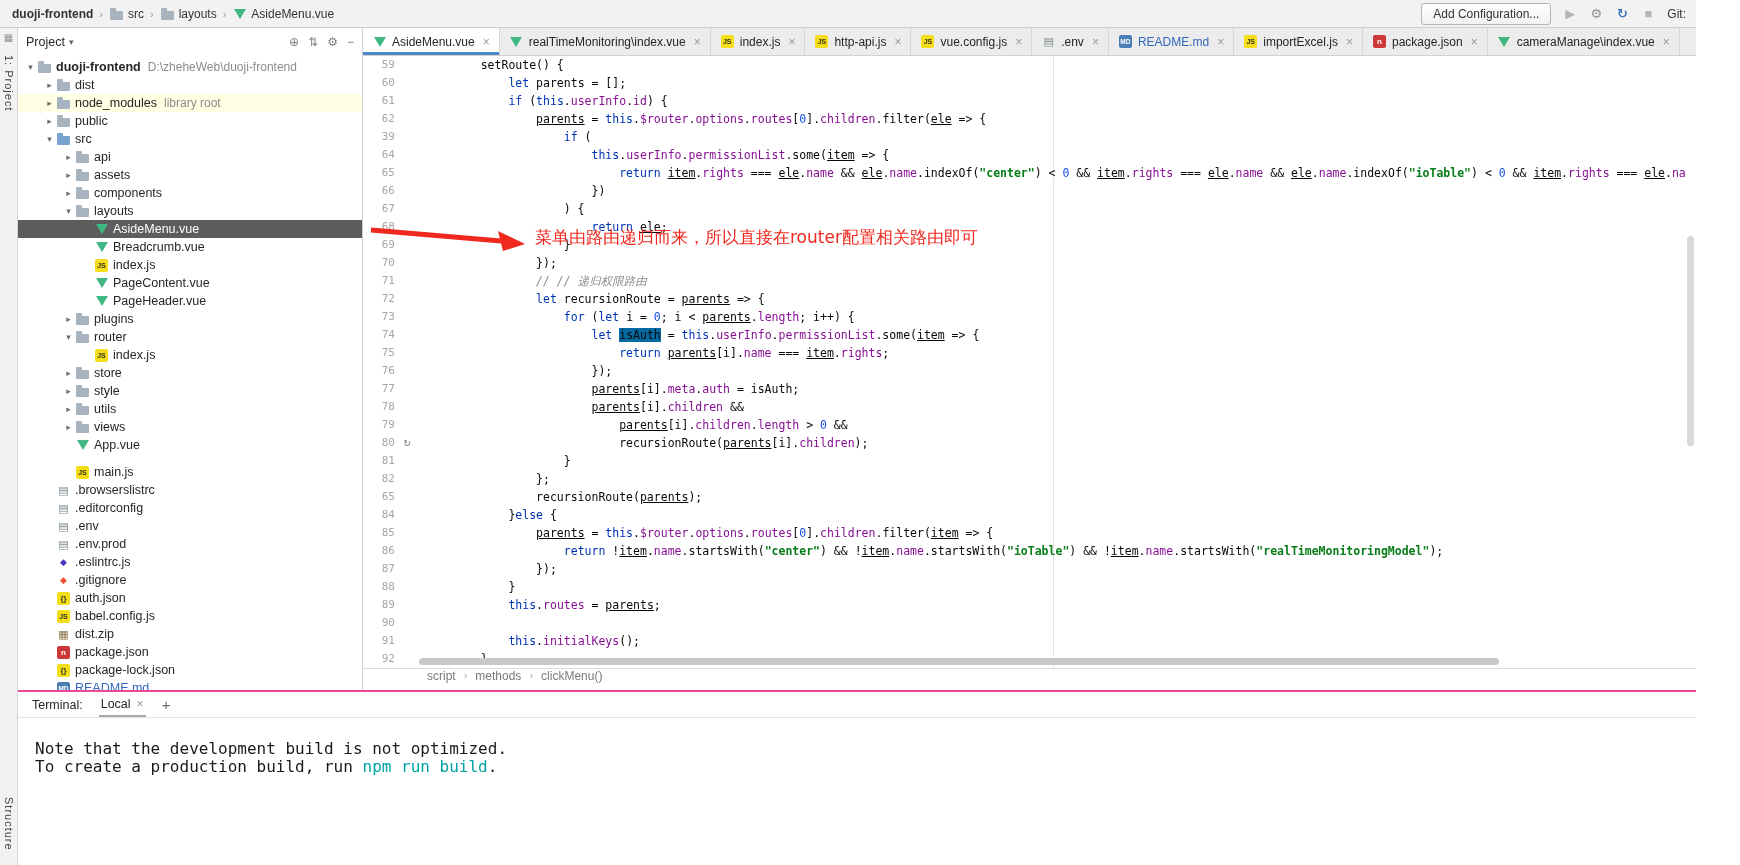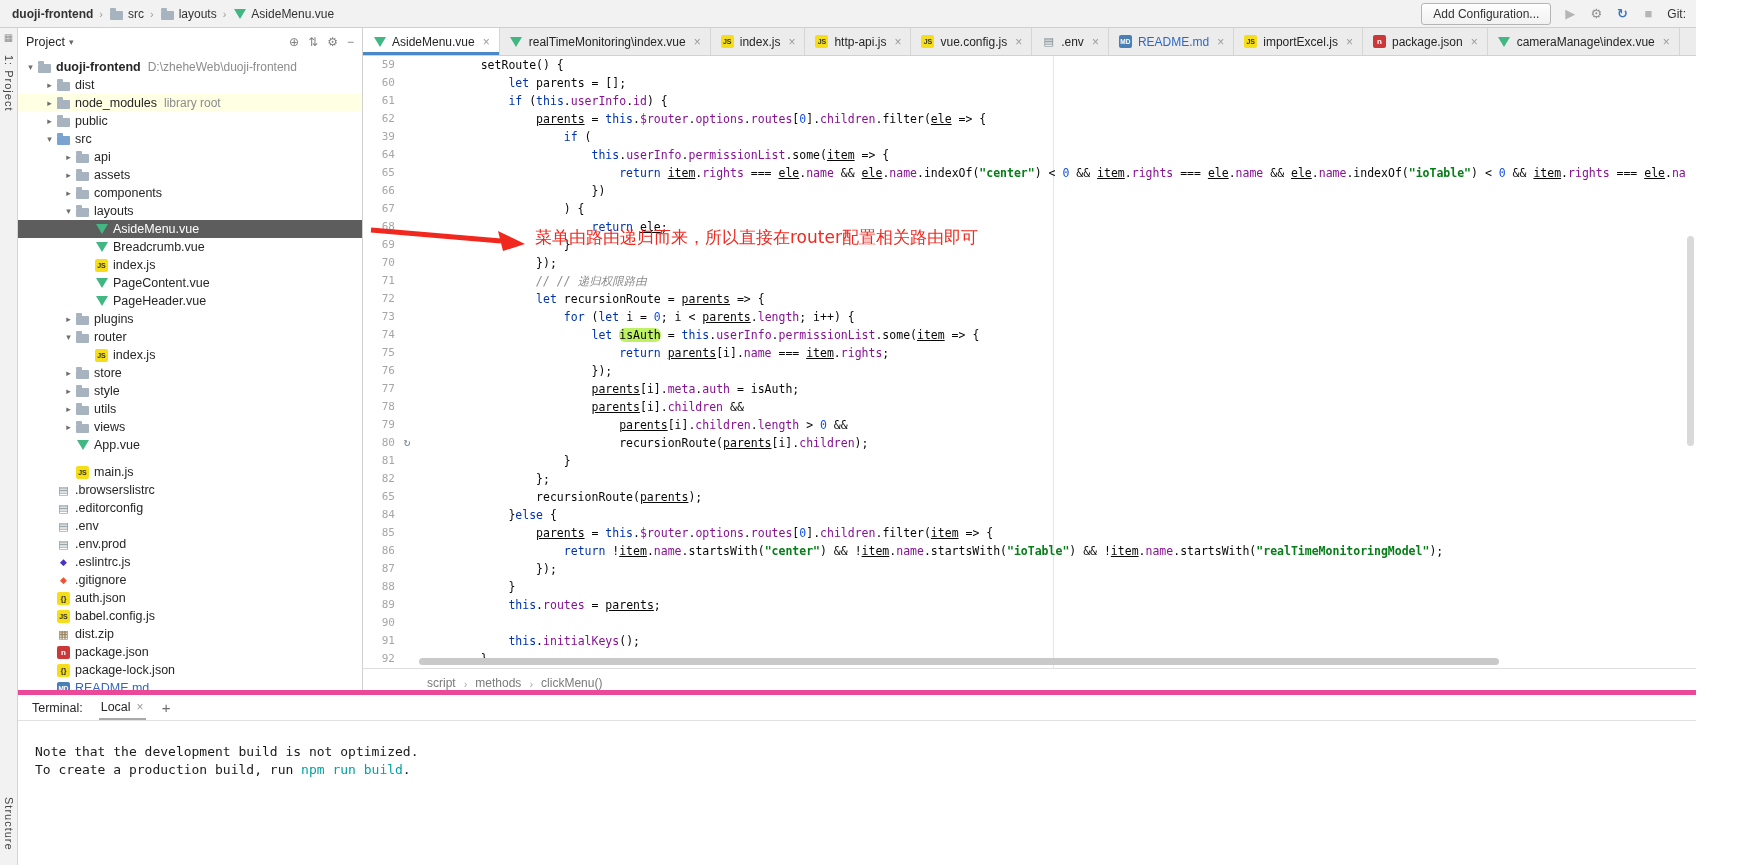"isAuth" .tk.h { background: #bef264 -> #0369a1; border-radius: 6px -> 0 }
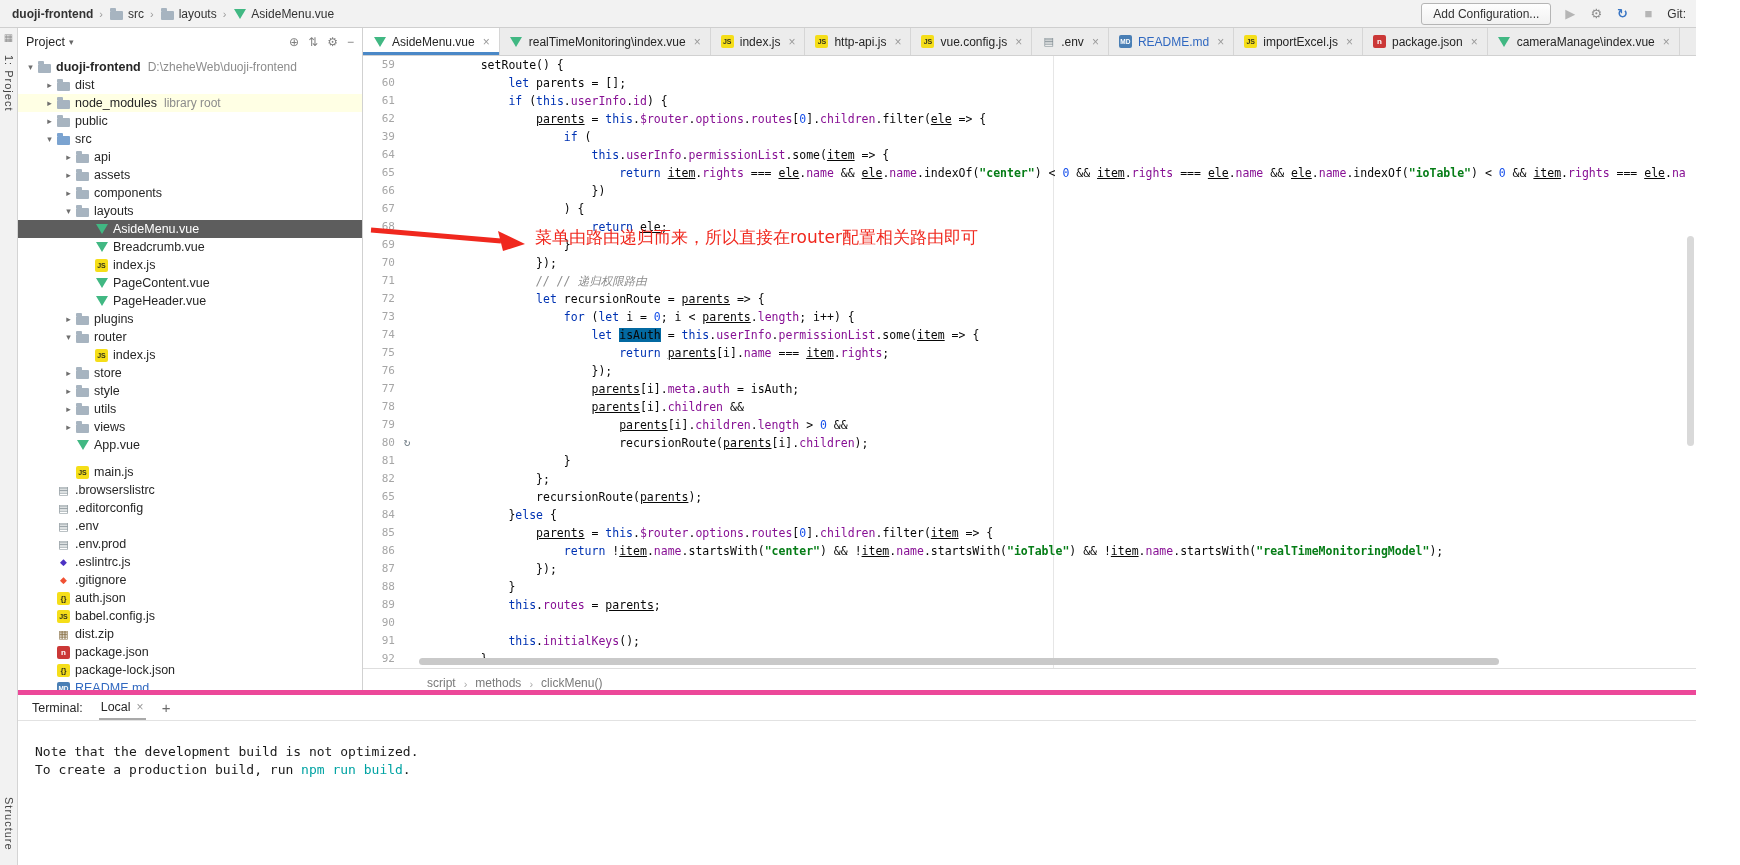"script" .bcrumb { align-items: flex-end -> flex-start }
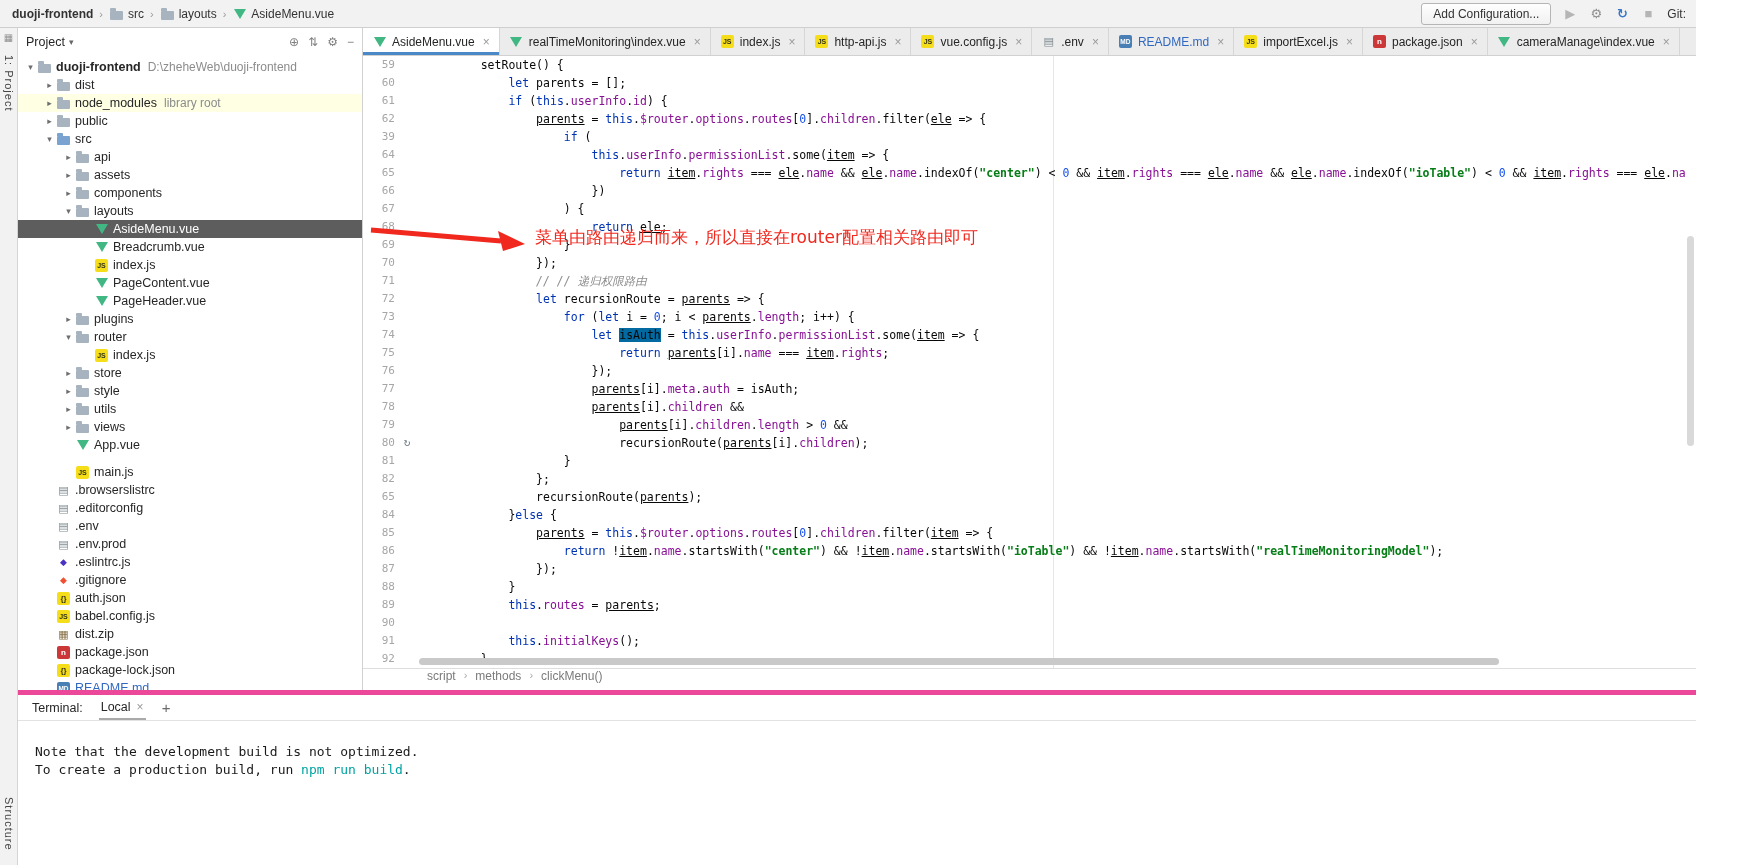"Terminal:" .terminal { border-top: 5px solid #ec4899 -> 2px solid #ec4899 }
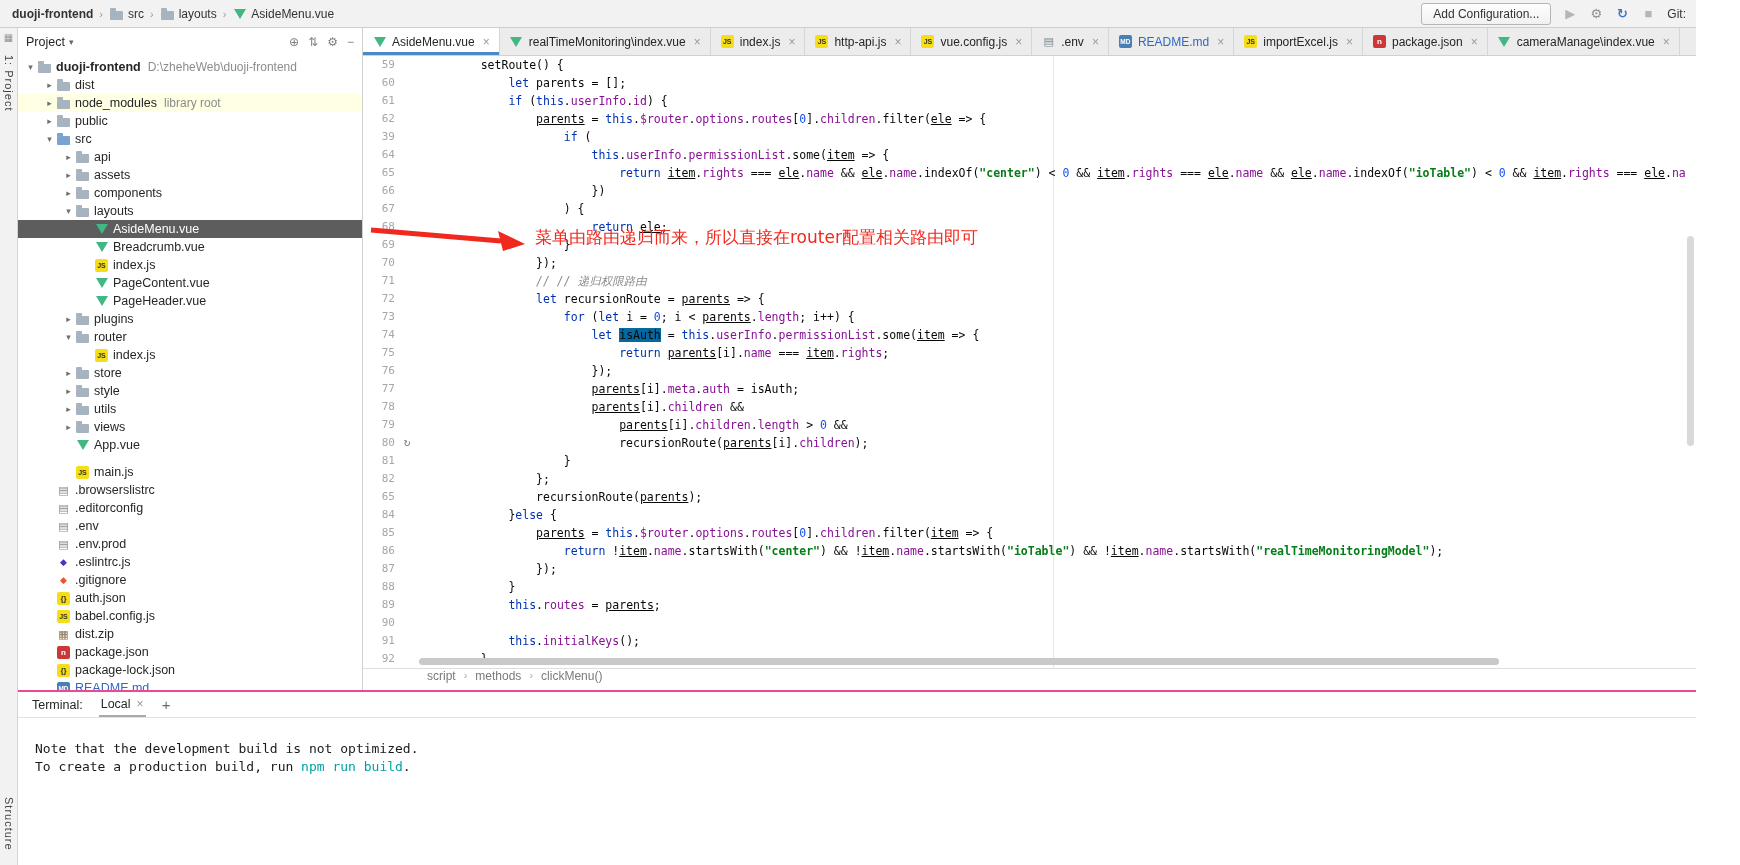"Note that the development build" .term-body { font-size: 13px -> 16px }
